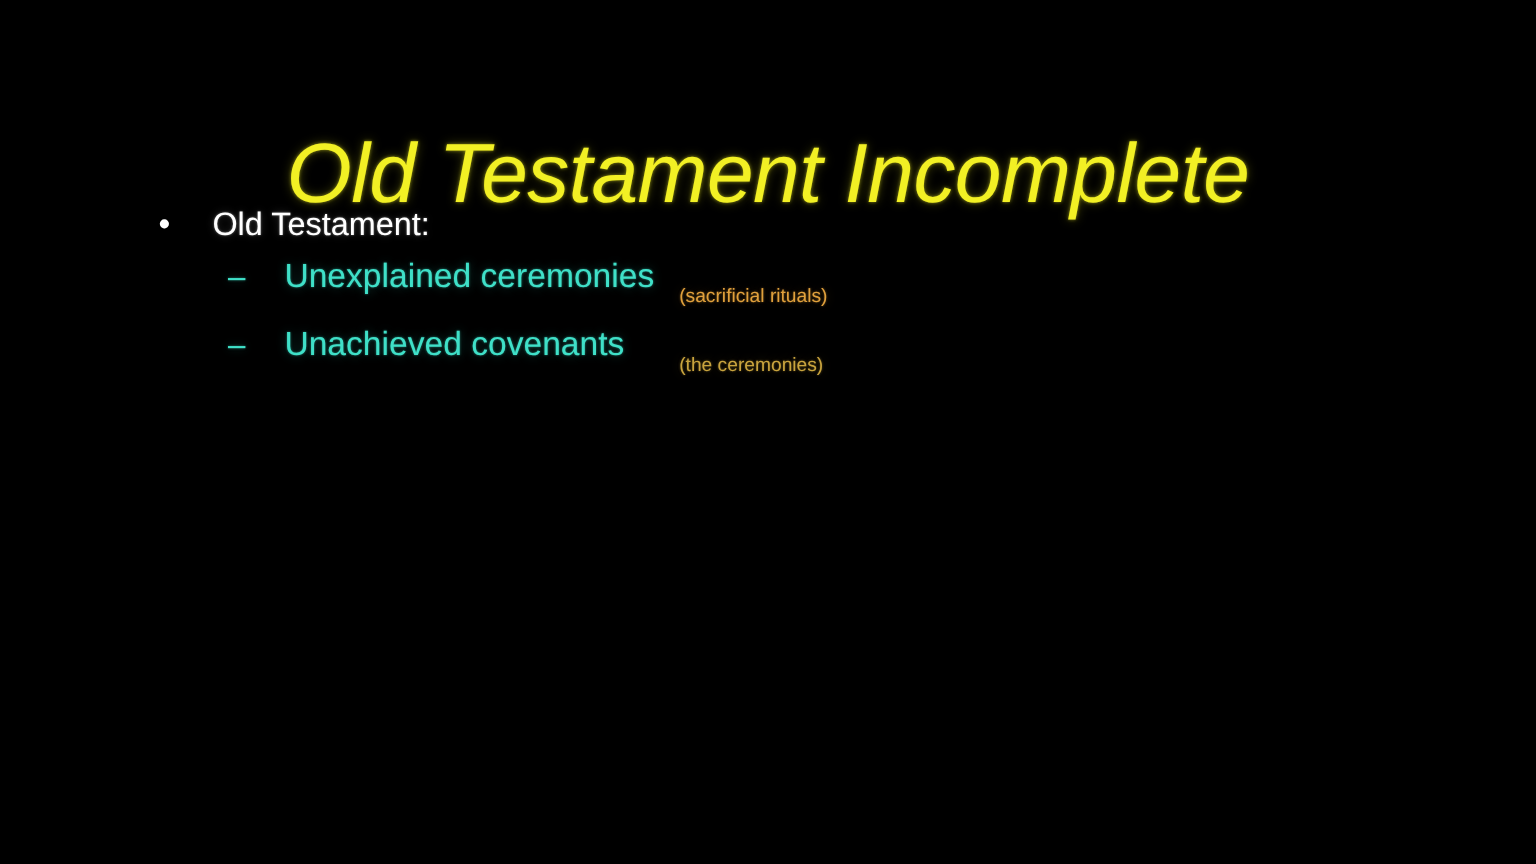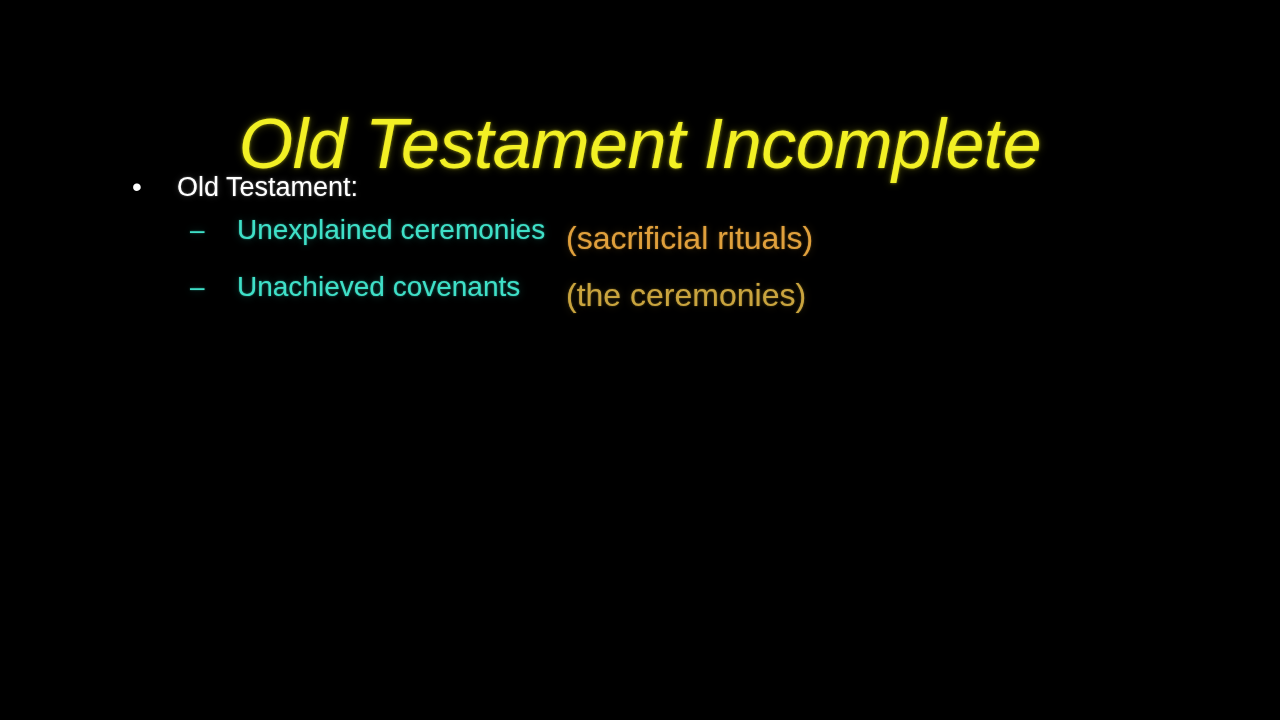"(sacrificial rituals)" .level2 .sub-note { font-size: 32px -> 16px; top: 8px -> 18px }
